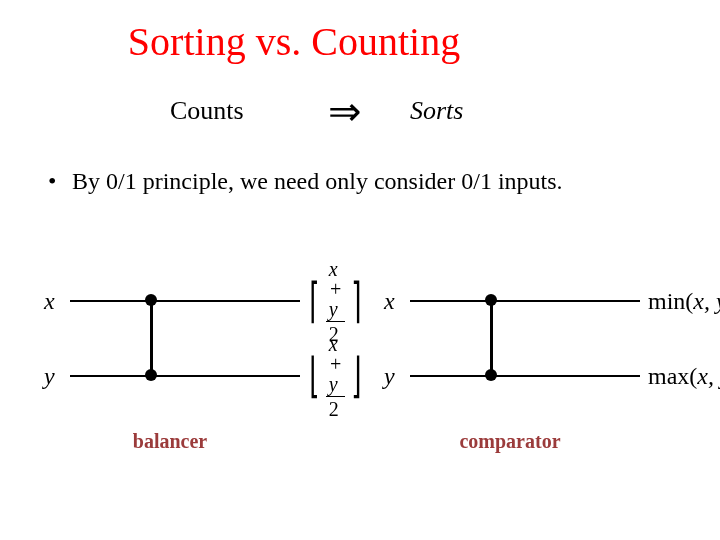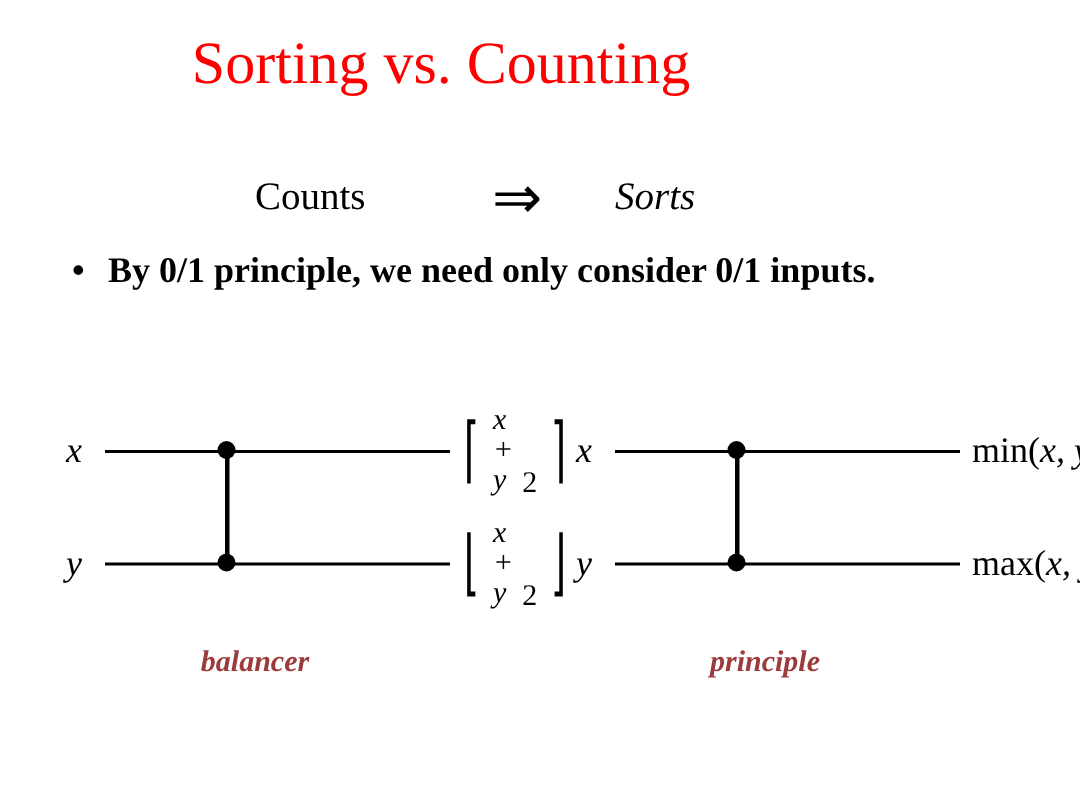"Counts" .row-implies { top: 116px -> 96px }
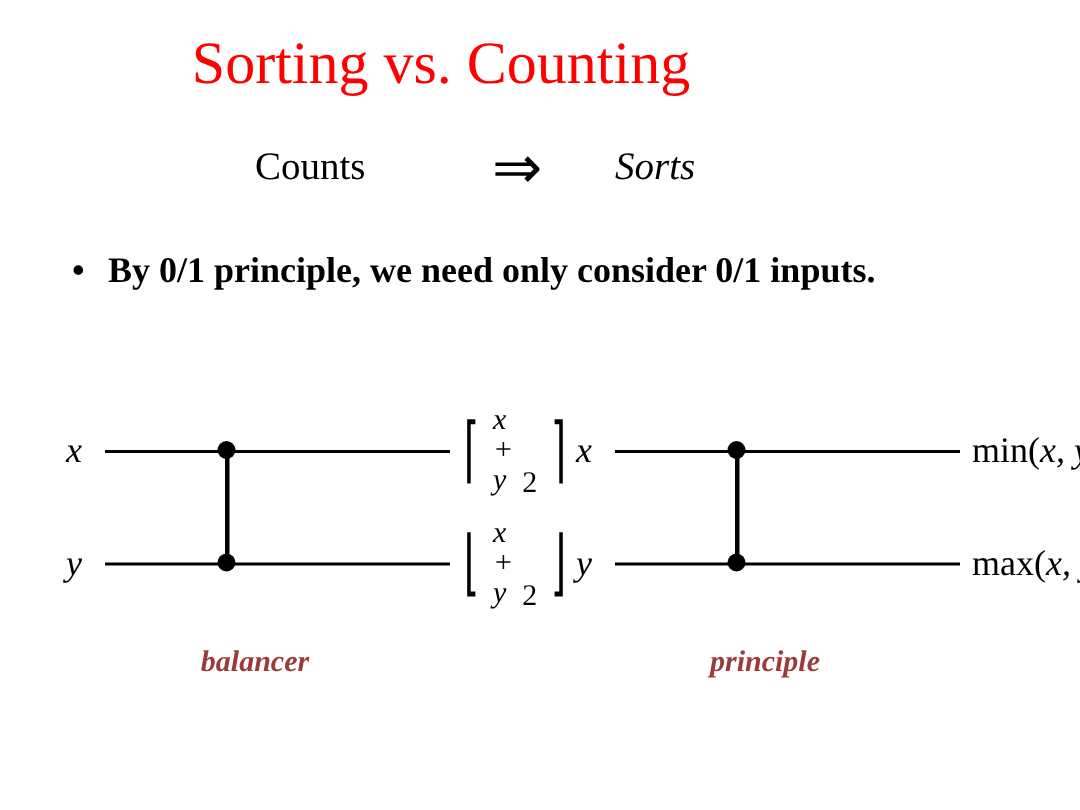"• By 0/1 principle, we" .bullet { font-weight: bold -> none }
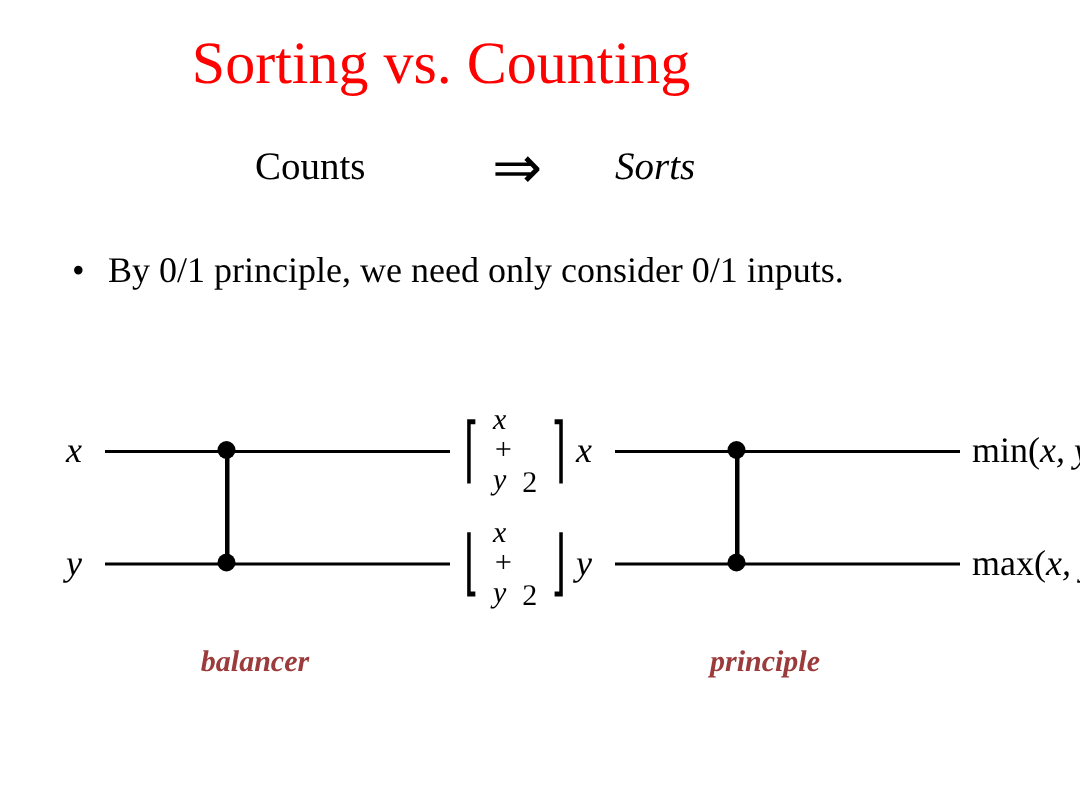"x + y" .frac { align-items: flex-end -> flex-start; flex-direction: none -> column }
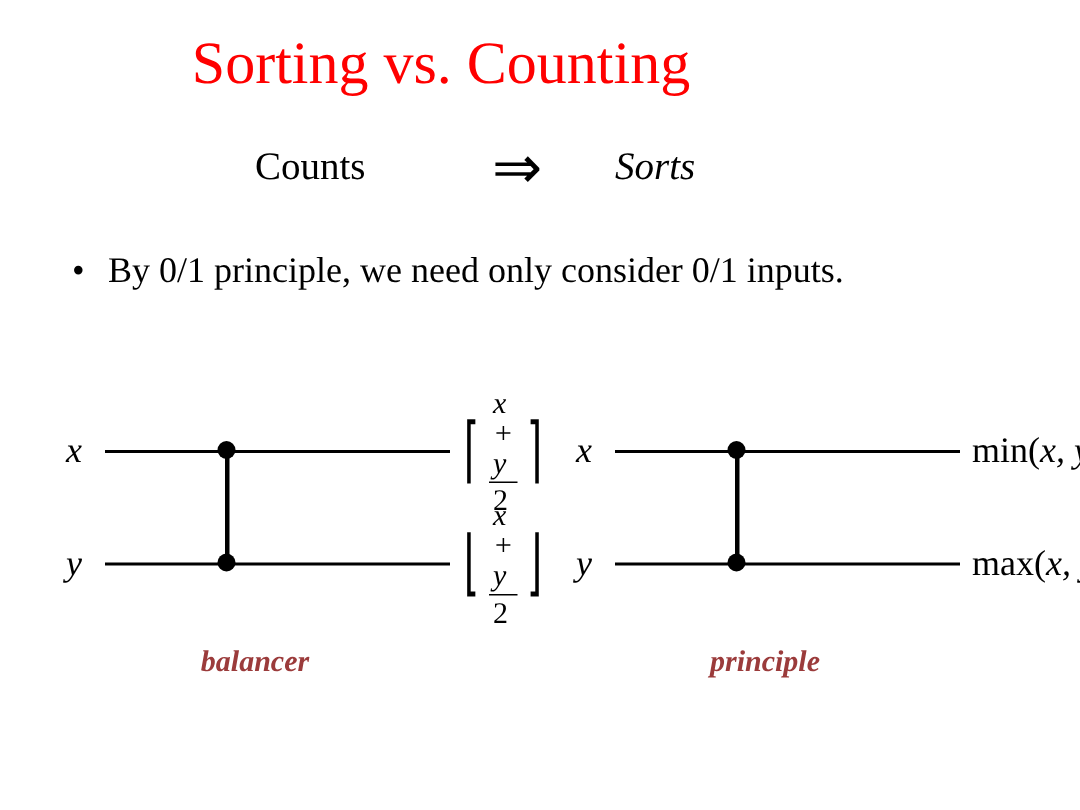"balancer" .caption { font-style: italic -> none }
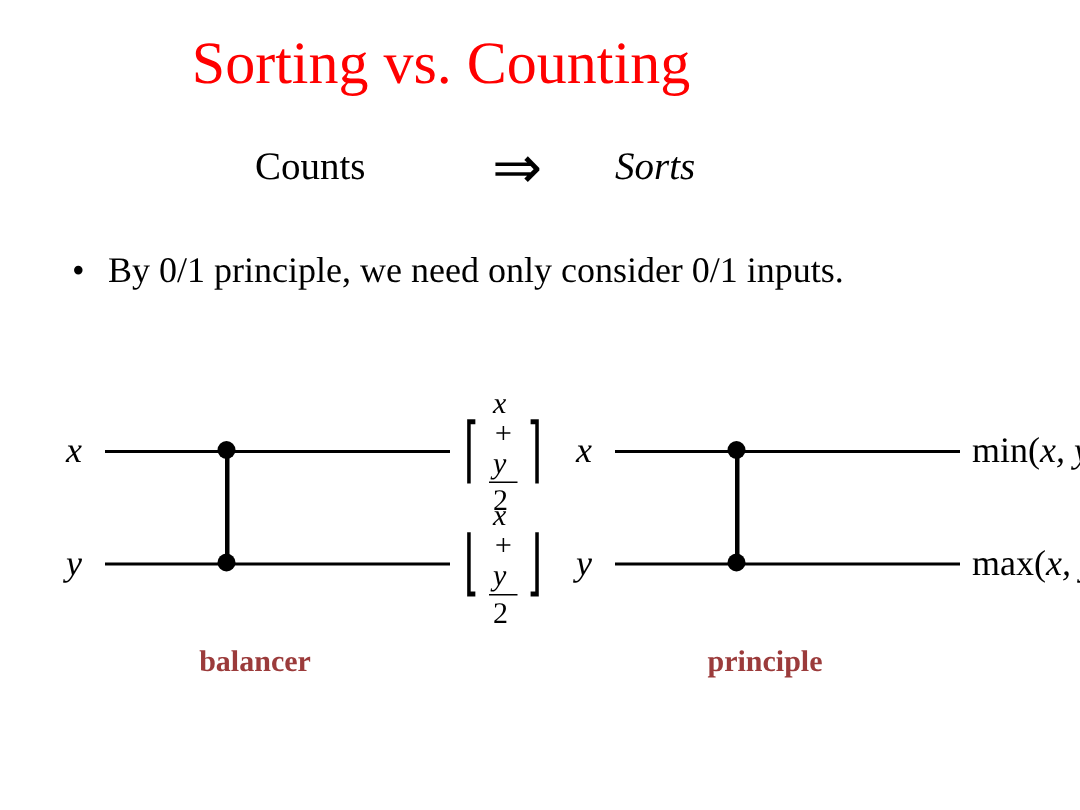"principle" div.caption { text: principle -> comparator }
